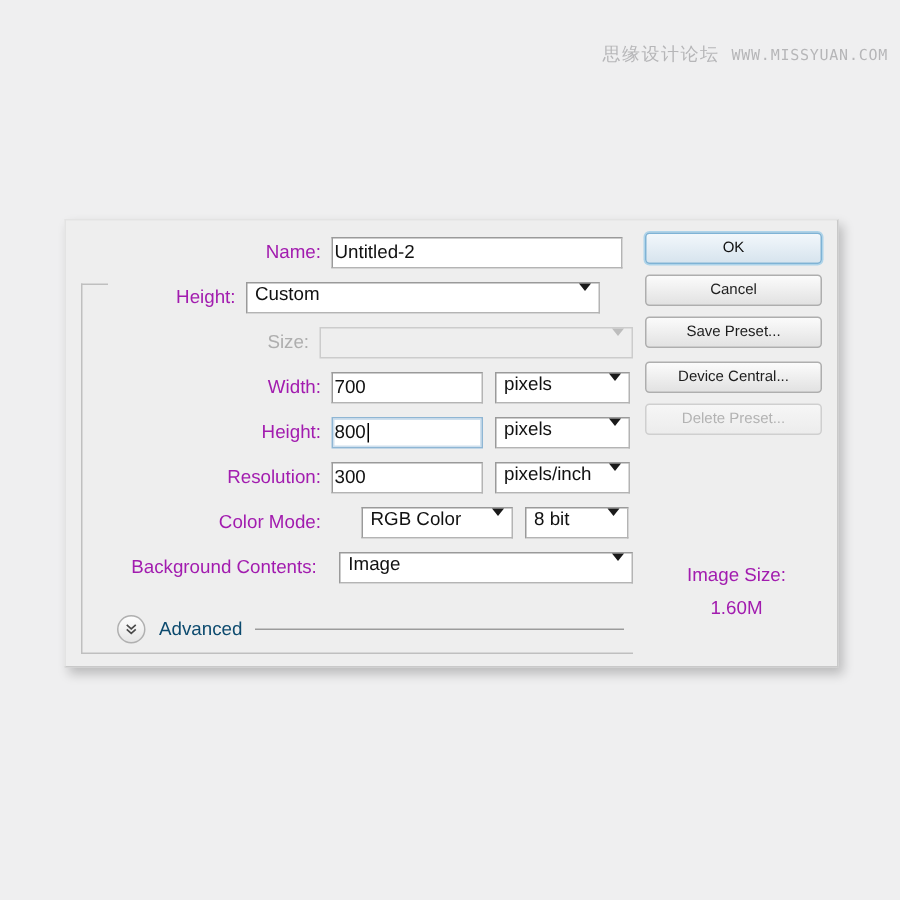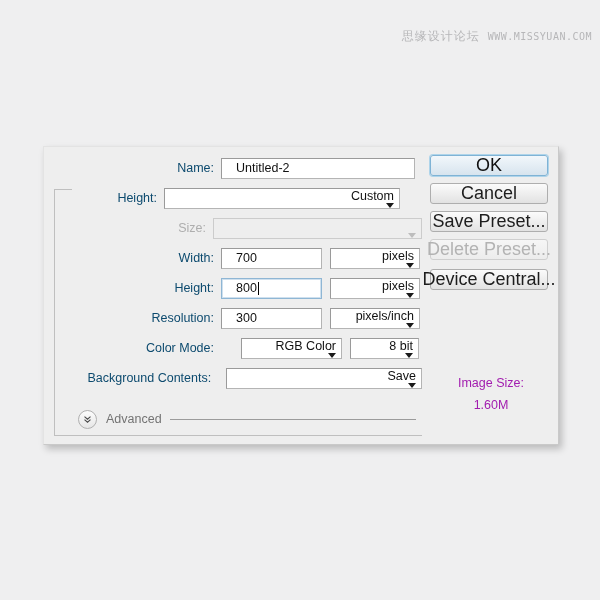"Name:" .row-label { color: #0c4a6e -> #a21caf }
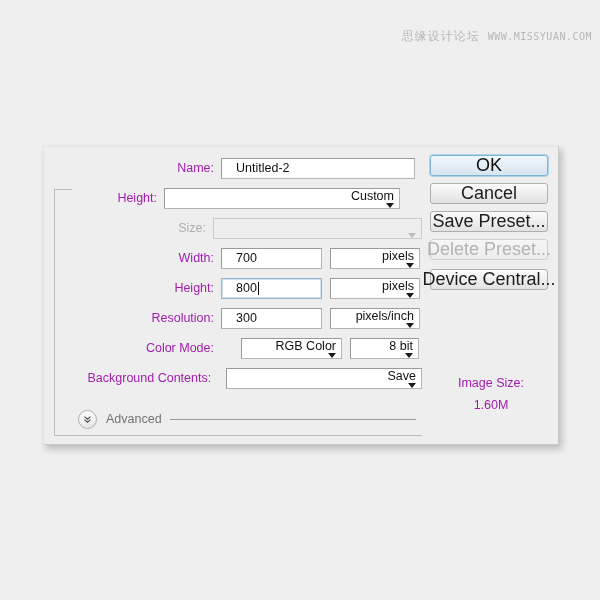"Untitled-2" .txtfield { padding: 0 14px -> 0 1px }
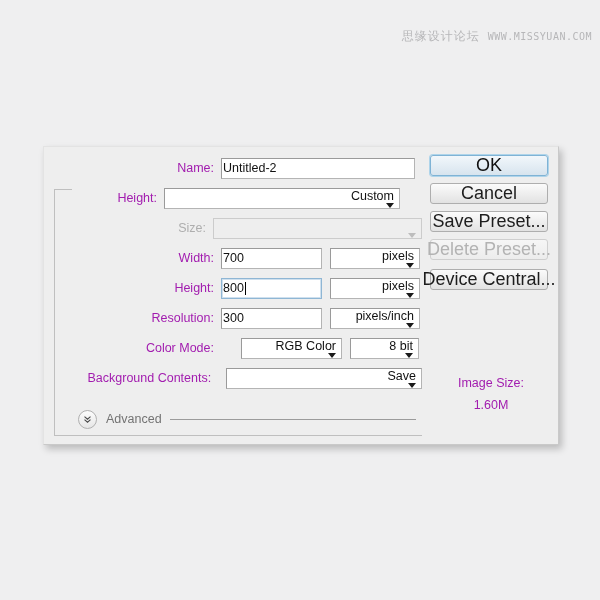"OK" .btn { font-size: 18px -> 10px }
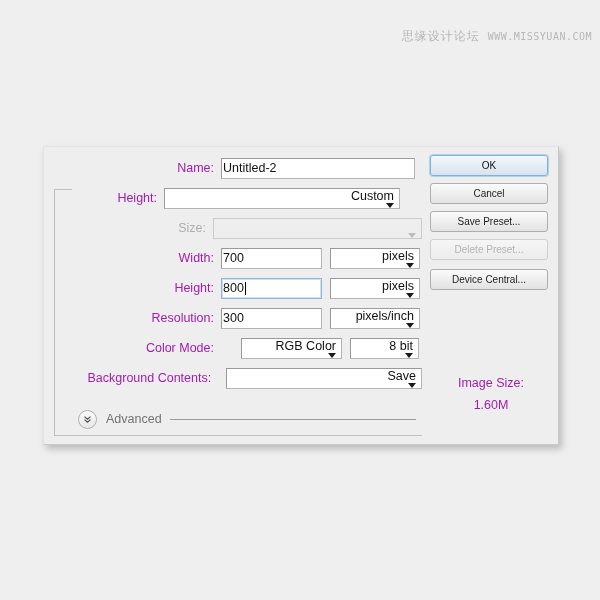"Custom" .combo { align-items: flex-end -> flex-start; flex-direction: column -> none }
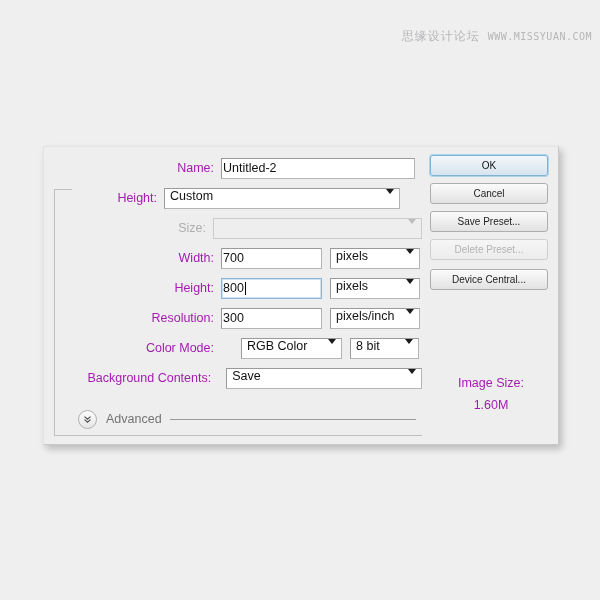"Delete Preset..." div.btn { order: before "Device Central..." -> after "Device Central..." }
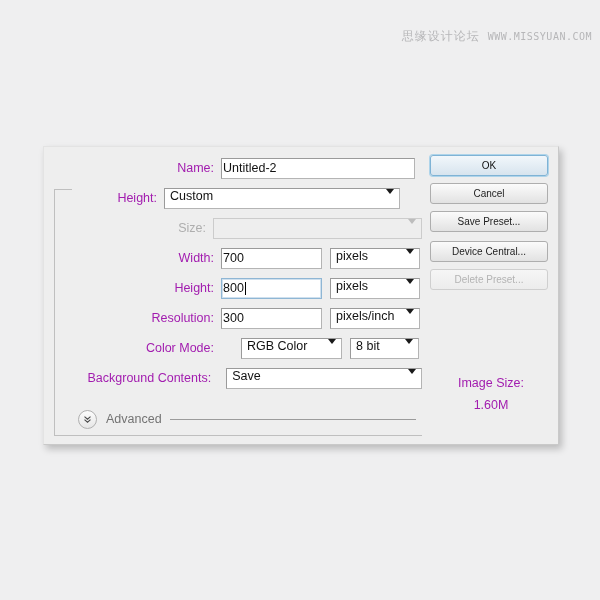"Save" span.combo-text { text: Save -> Image }
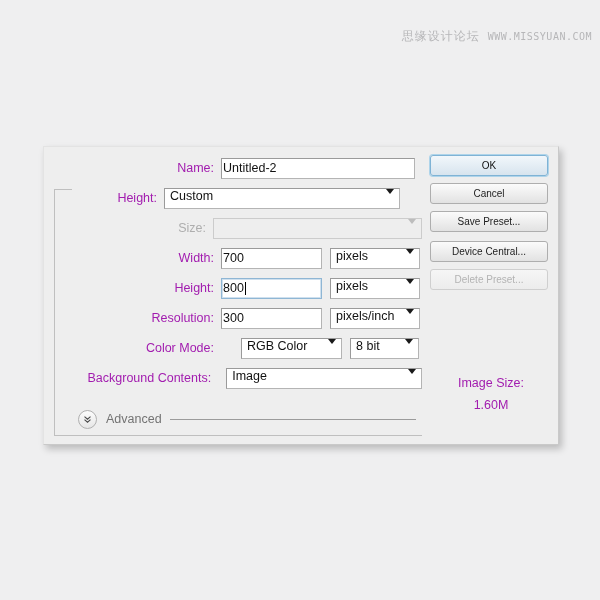"Advanced" #advanced-label { color: #737373 -> #0c4a6e }
